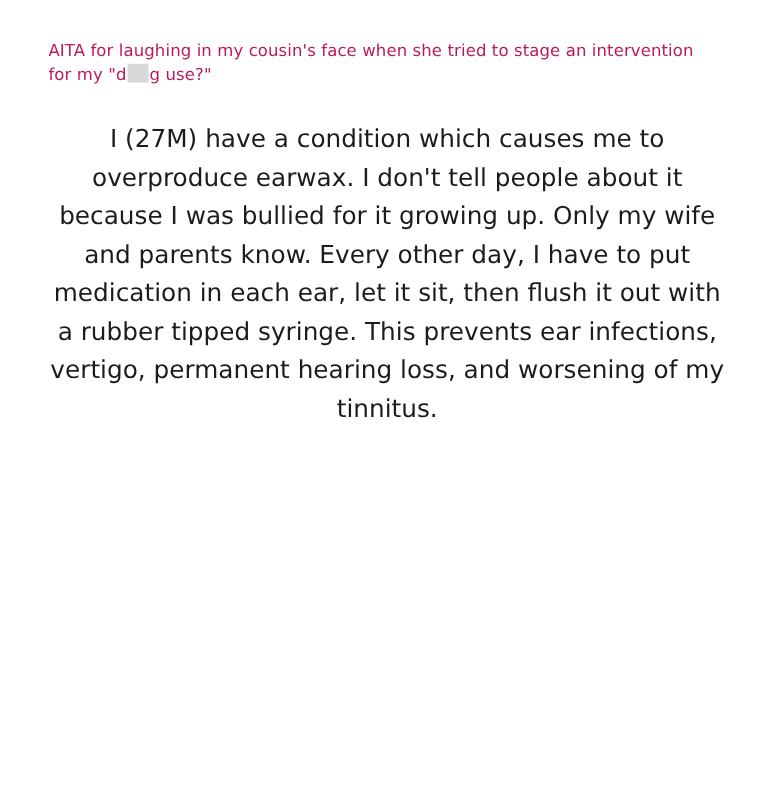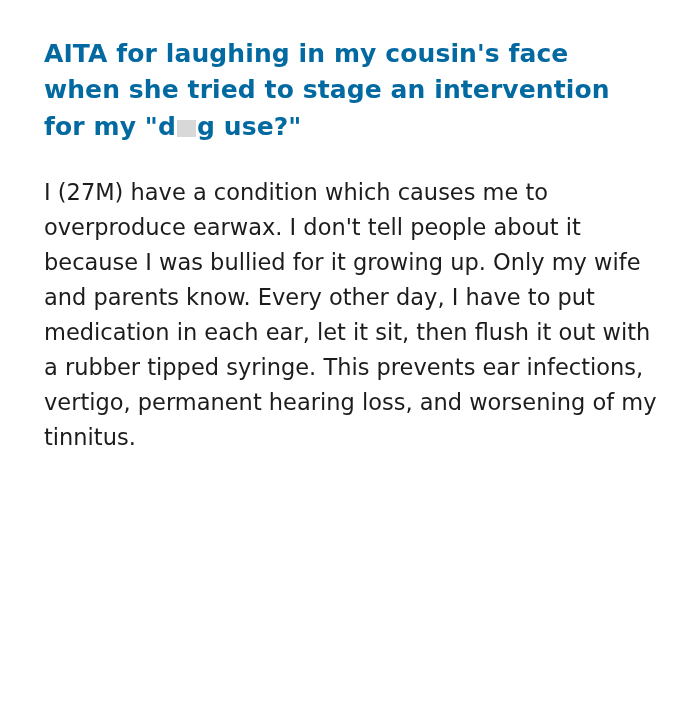"AITA for laughing in my" .post-title { color: #0369a1 -> #be185d; font-size: 25px -> 15px; font-weight: bold -> normal }
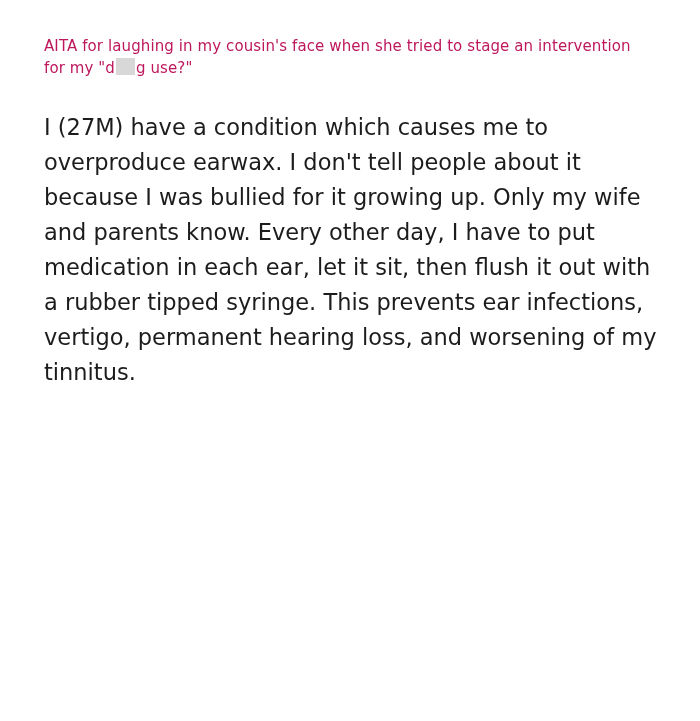"I (27M) have a condition" .post-body { text-align: none -> center }
